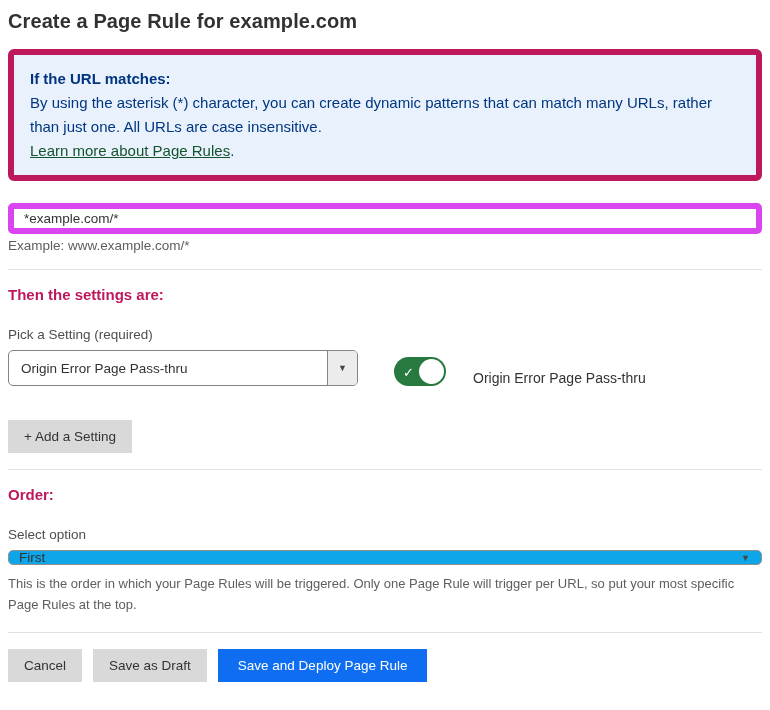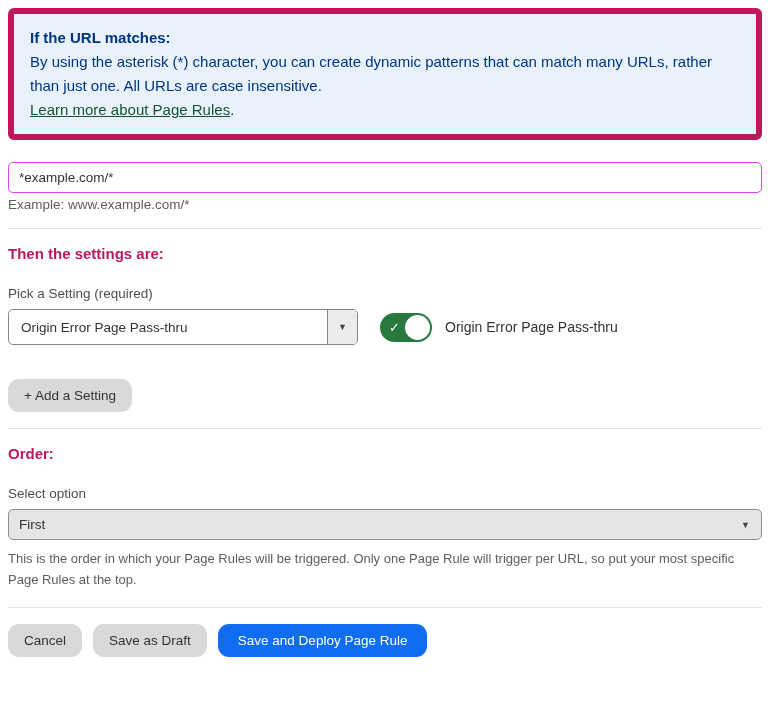"Create a Page Rule for" h1.page-title { html: none -> <h1>Create a Page Rule for example.com</h1> }
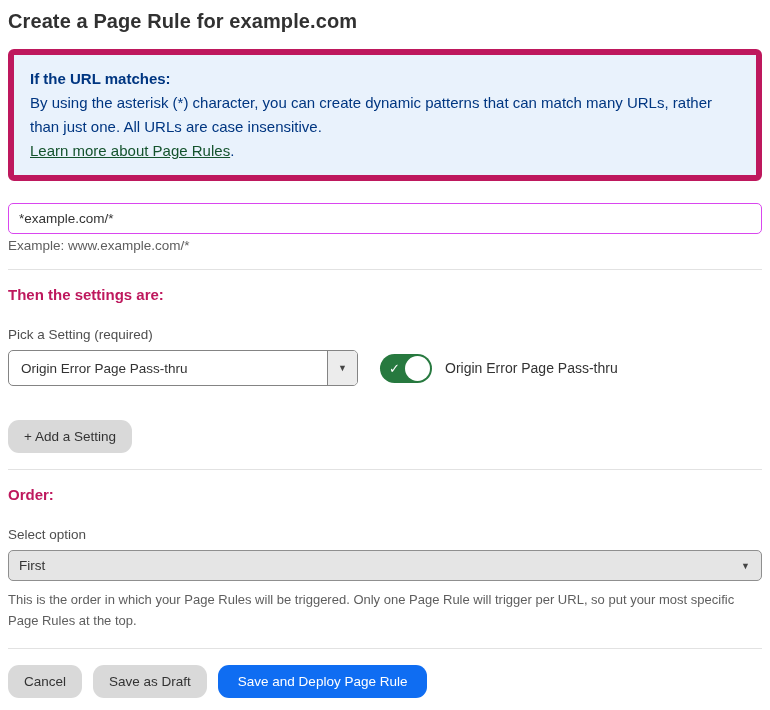"*example.com/*" .text-input { border: 1px solid #d946ef -> 6px solid #d946ef }
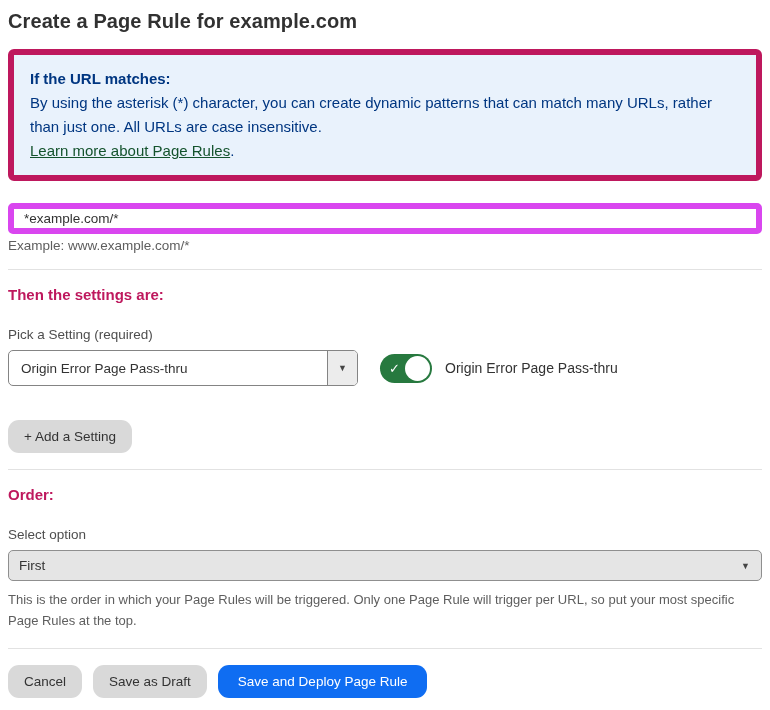"Origin Error Page Pass-thru" .setting-row { align-items: center -> flex-end; gap: none -> 14px }
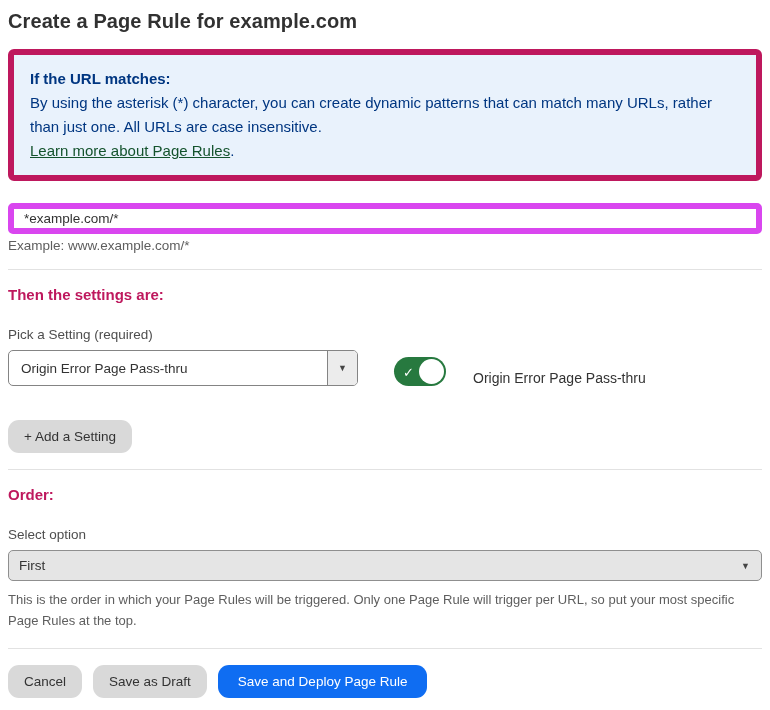"+ Add a Setting" .btn { border-radius: 11px -> 0 }
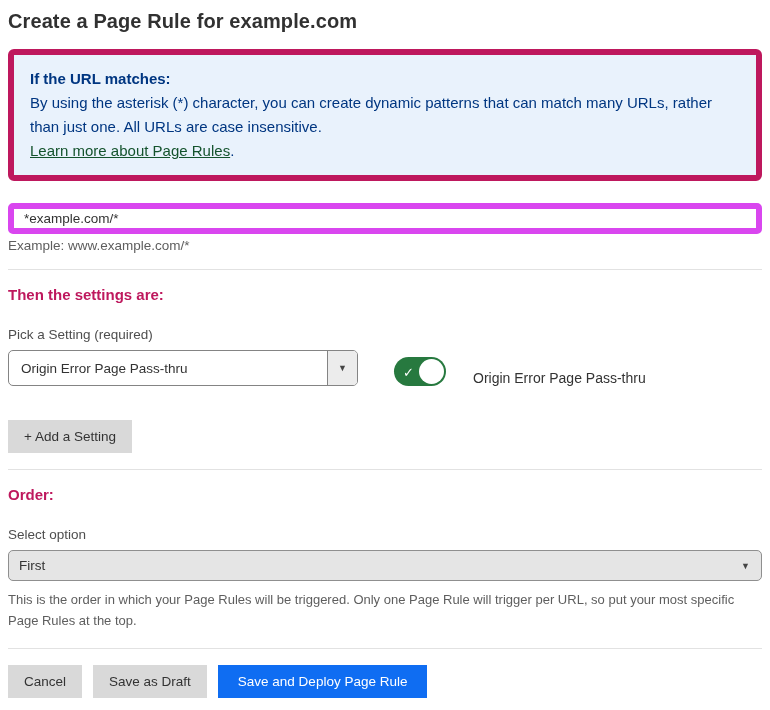"First" .select-box { background: #e5e5e5 -> #0ea5e9; height: 31px -> 15px }
